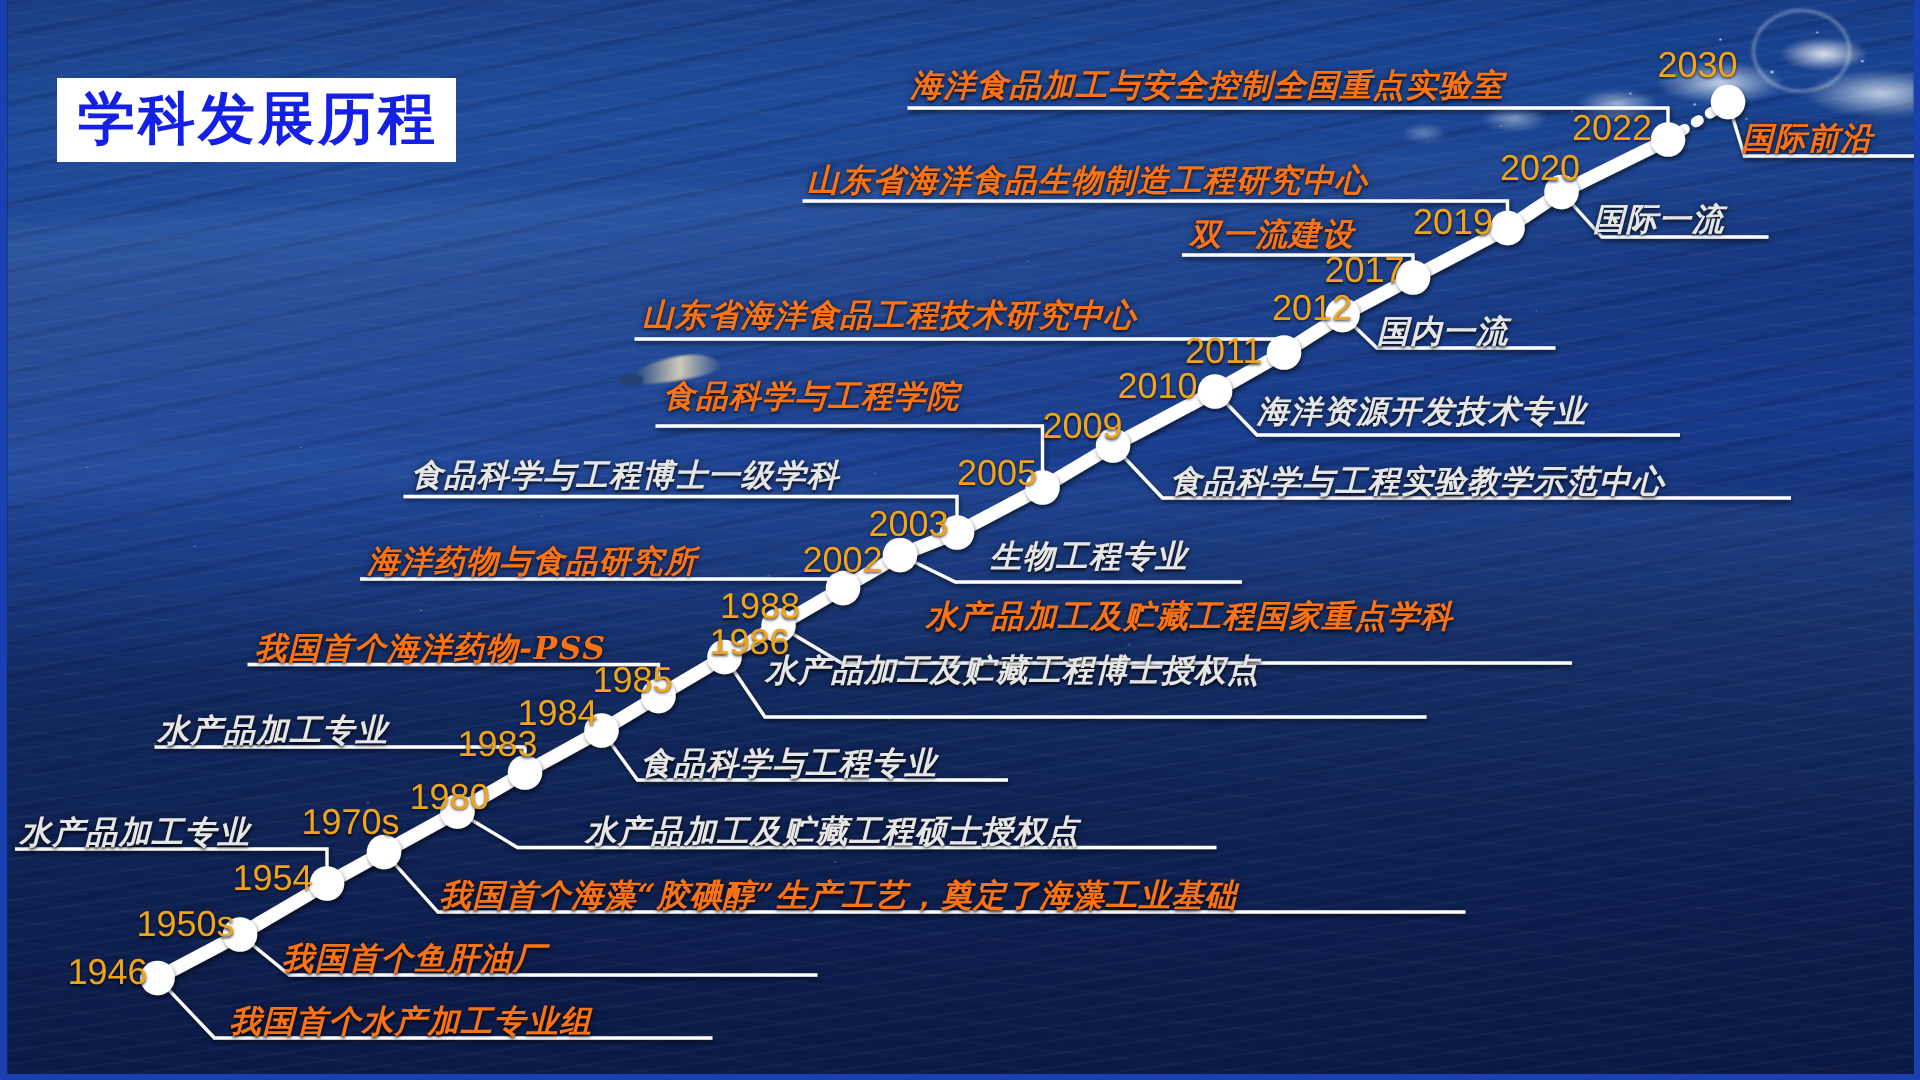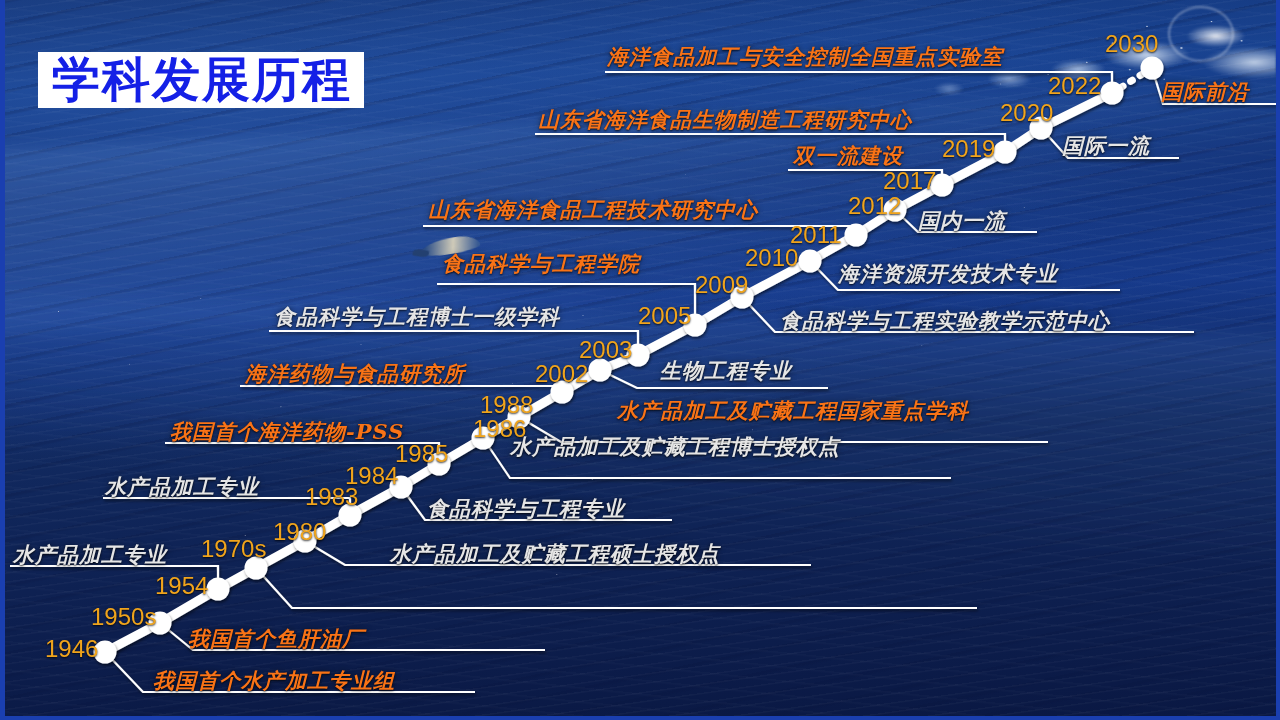"学科发展历程" #title-box .t { font-size: 48px -> 38px }
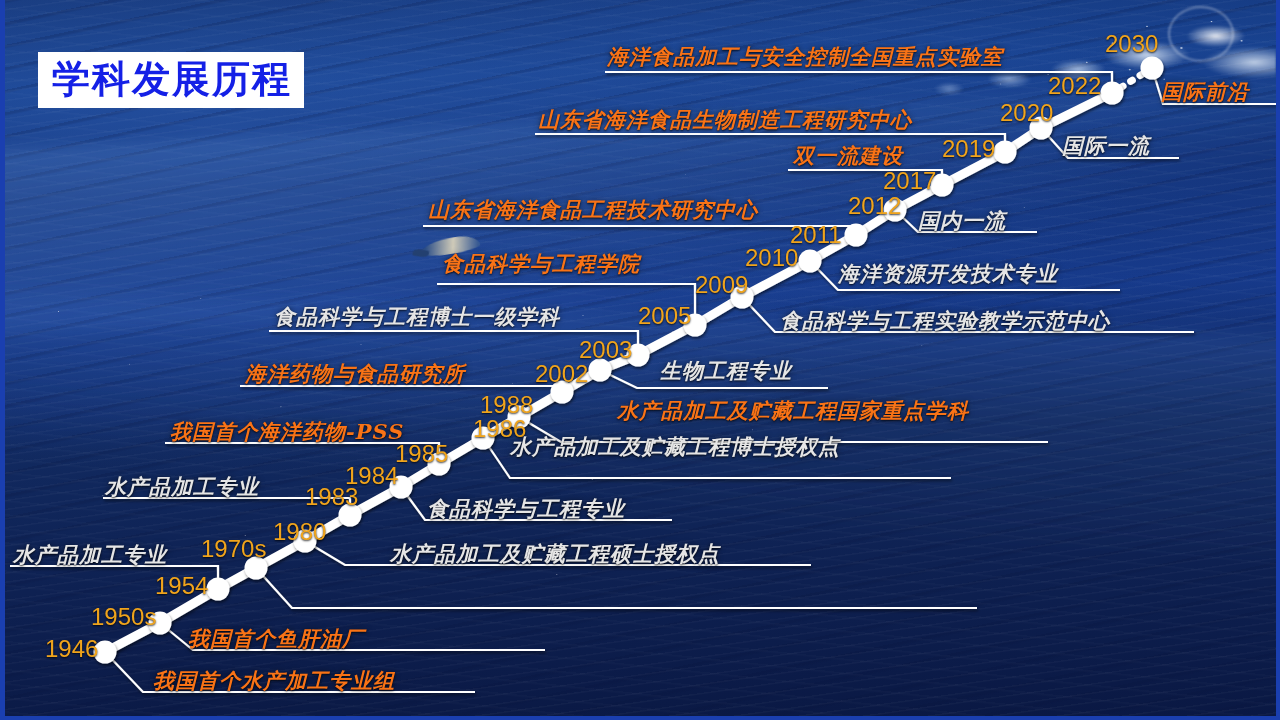"我国首个海藻“胶碘醇”生产工艺，奠定了海藻工业基础" div.lab { html: none -> <div>我国首个海藻“胶碘醇”生产工艺，奠定了海藻工业基础</div> }
